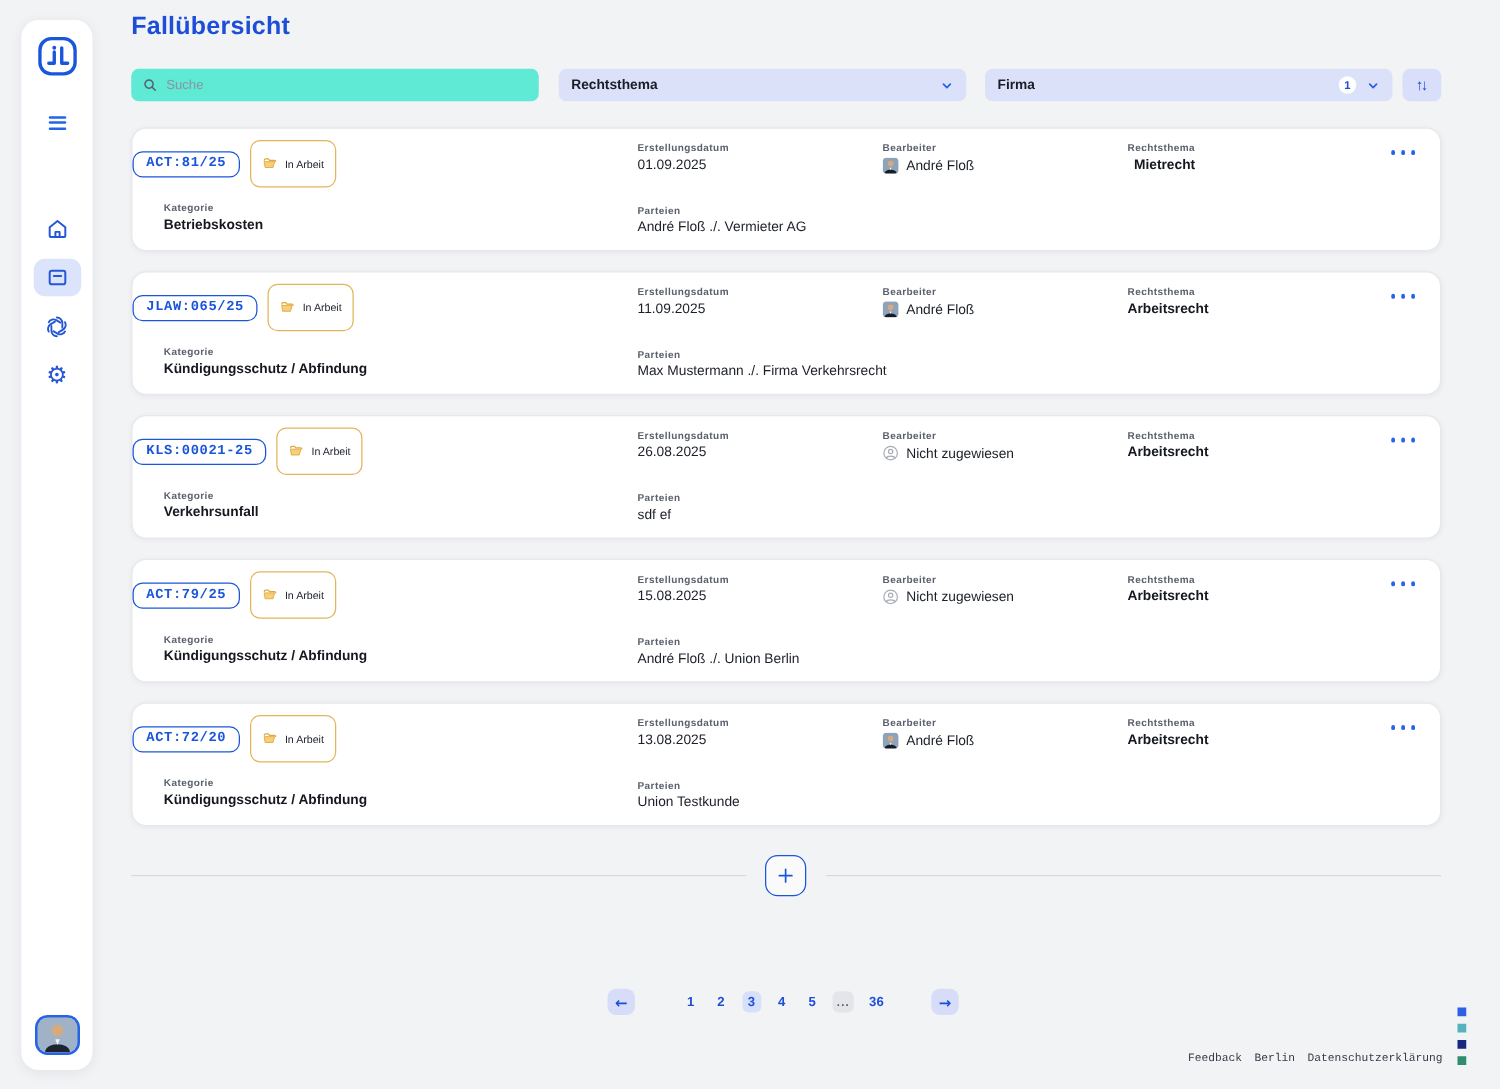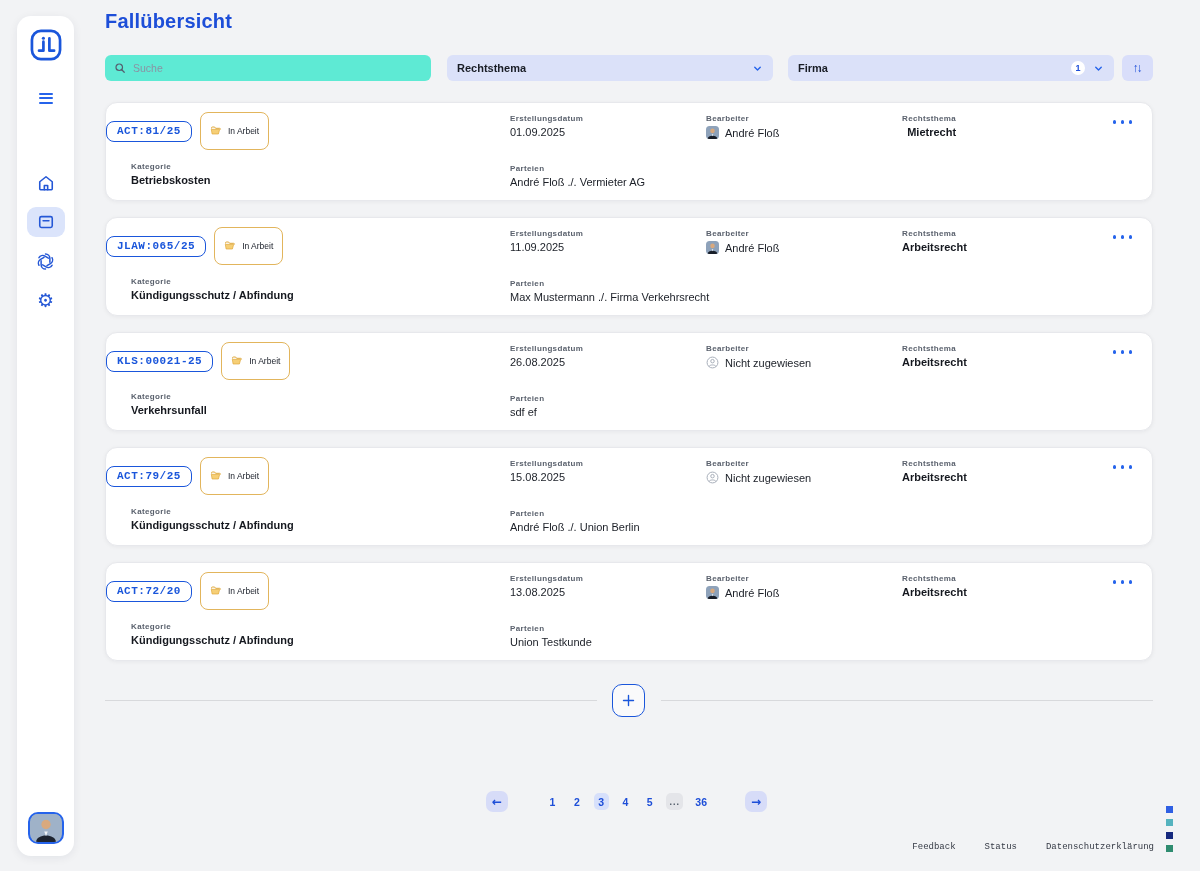"Feedback" .footer-links { gap: 29px -> 10px }
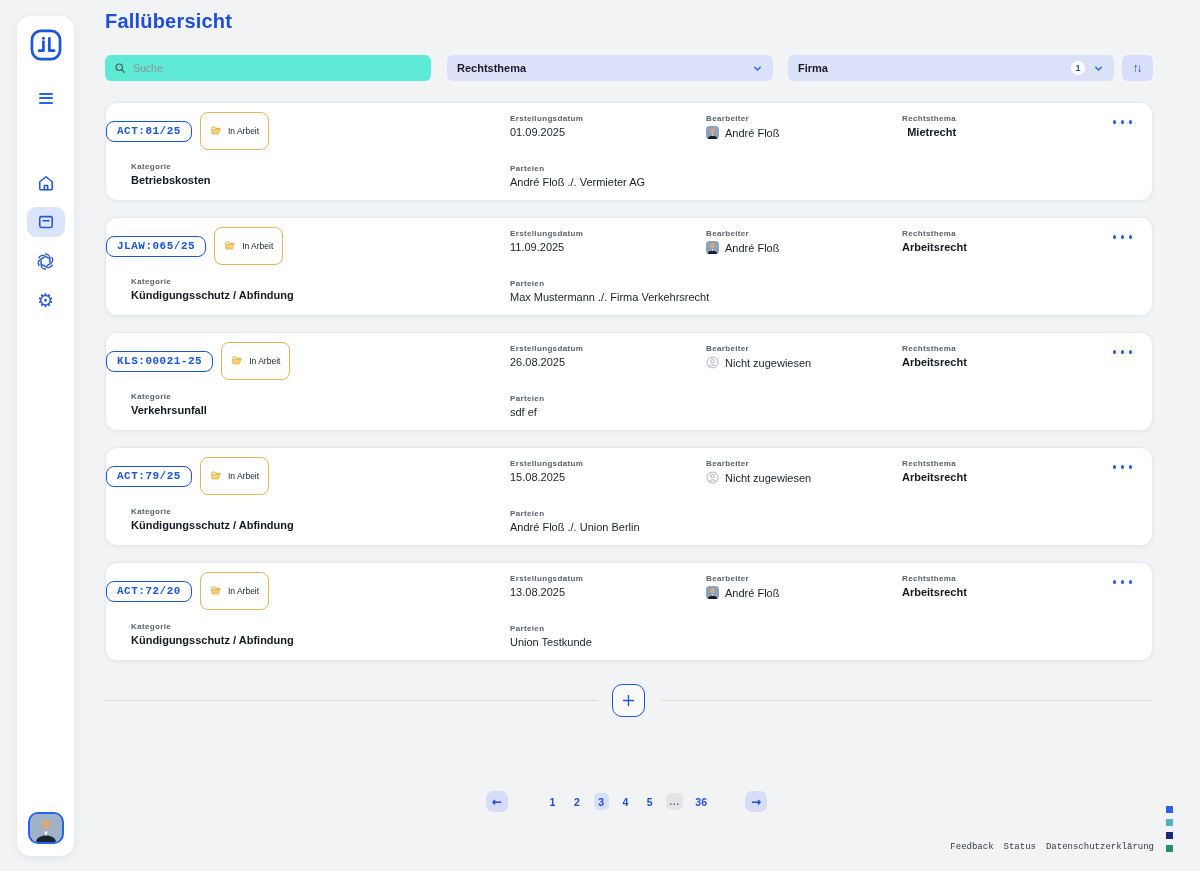"Status" a { text: Status -> Berlin }
